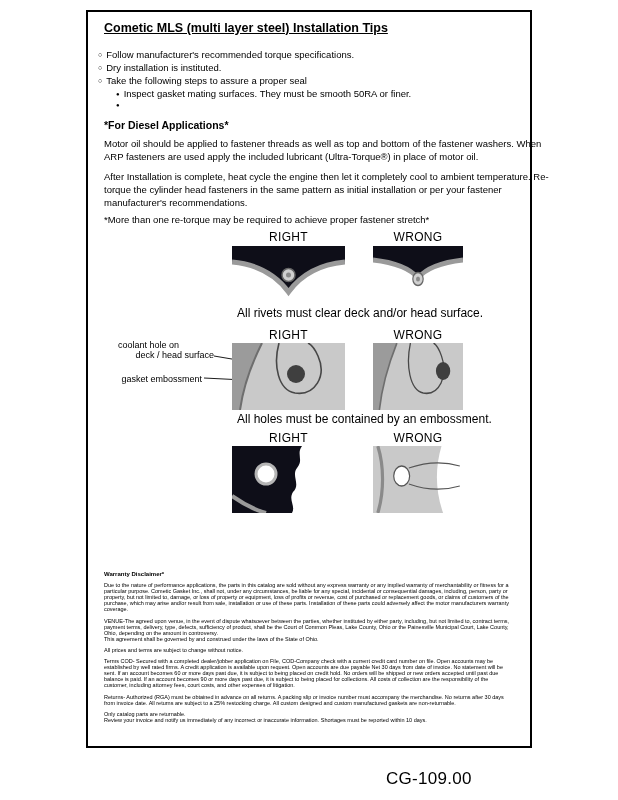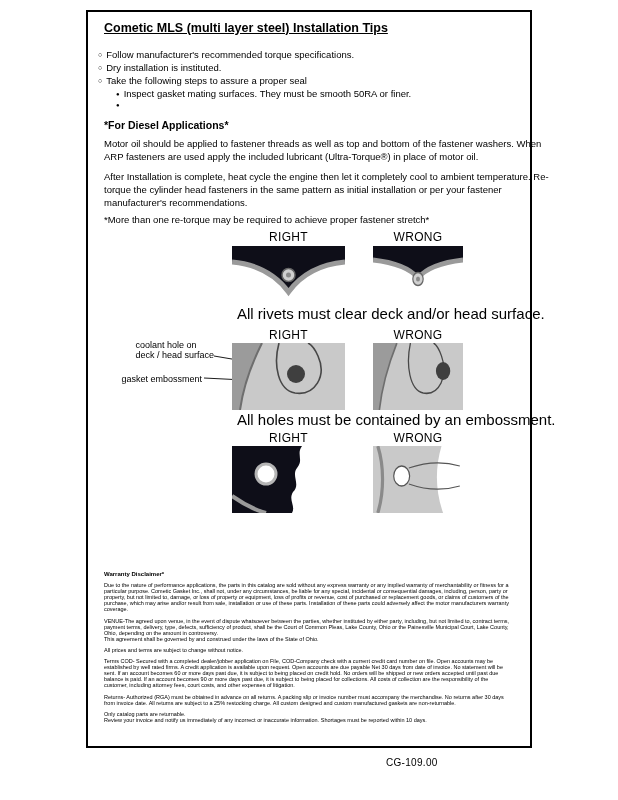"All rivets must clear deck" .caption { font-size: 15px -> 12px }
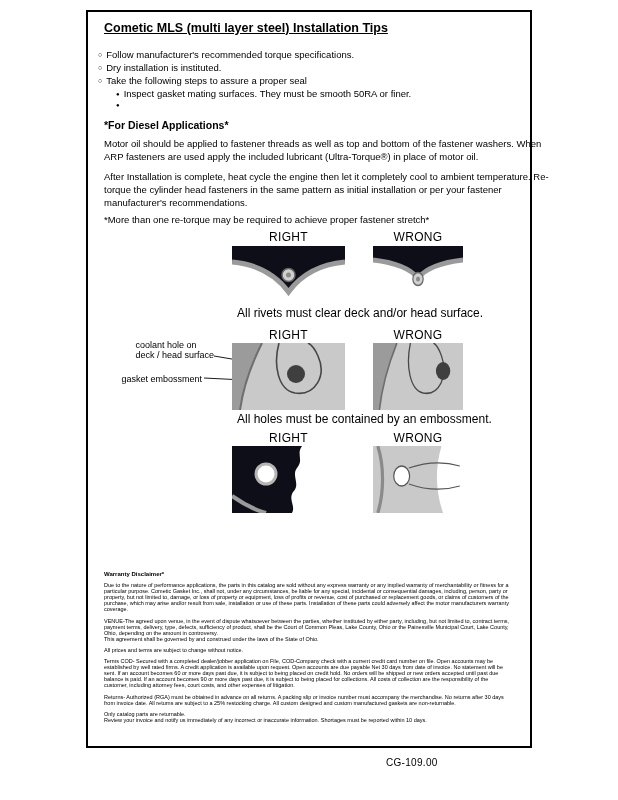"coolant hole on" div.abs { text-align: center -> left }
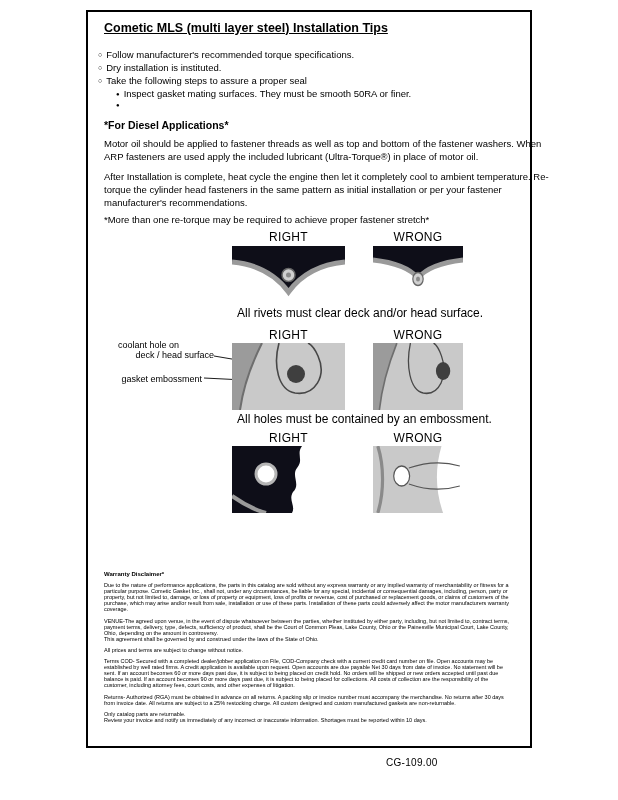"CG-109.00" .footer { font-size: 10px -> 17px; margin-top: none -> 12px }
